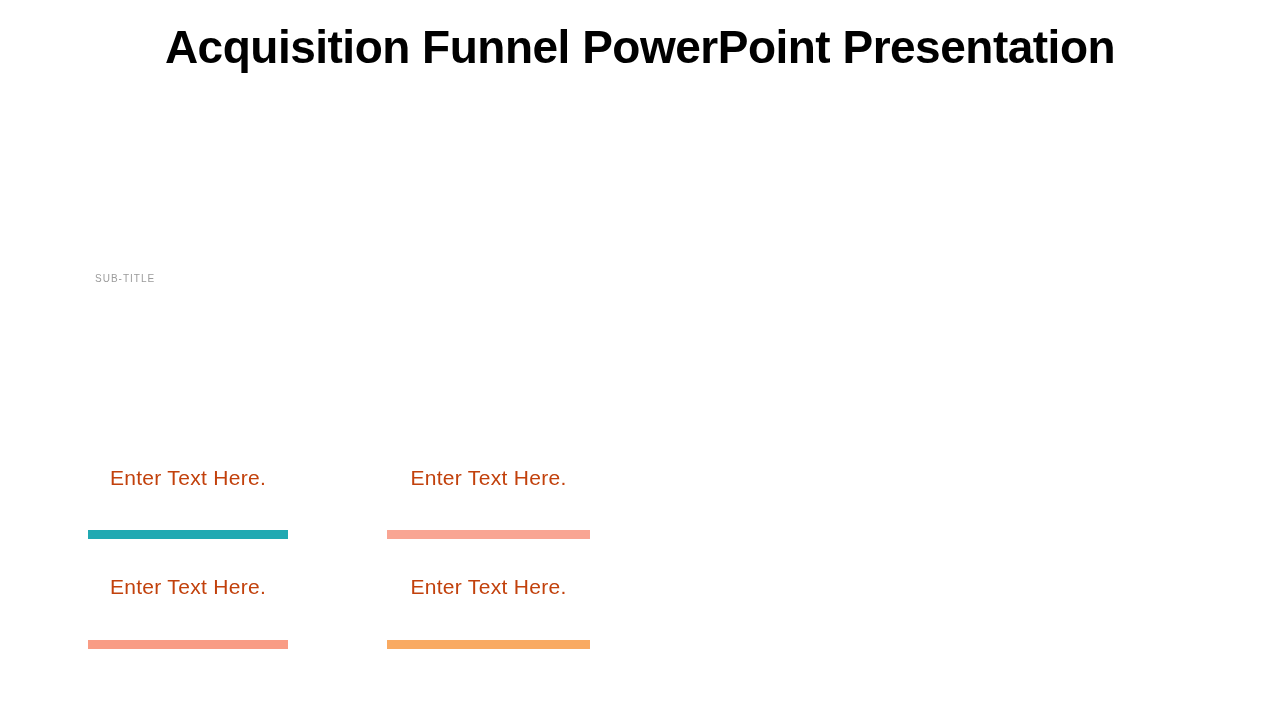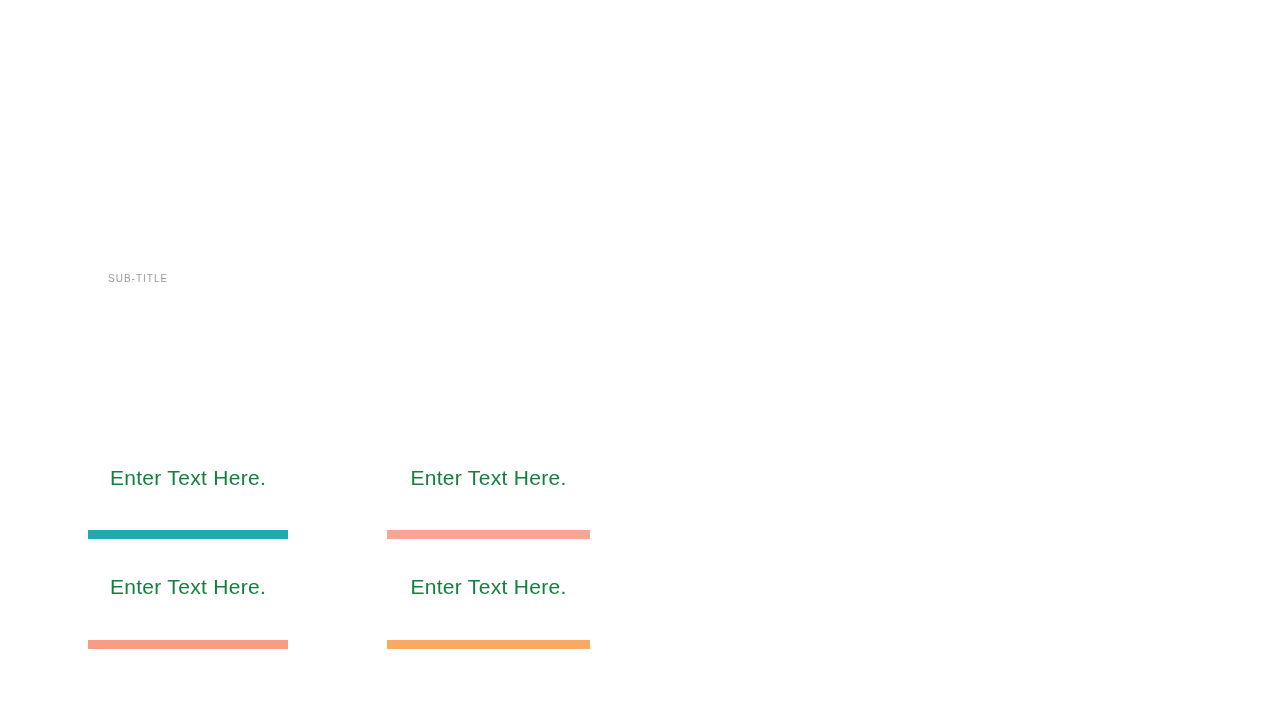"Acquisition Funnel PowerPoint" h1.slide-title { html: none -> <h1>Acquisition Funnel PowerPoint Presentation</h1> }
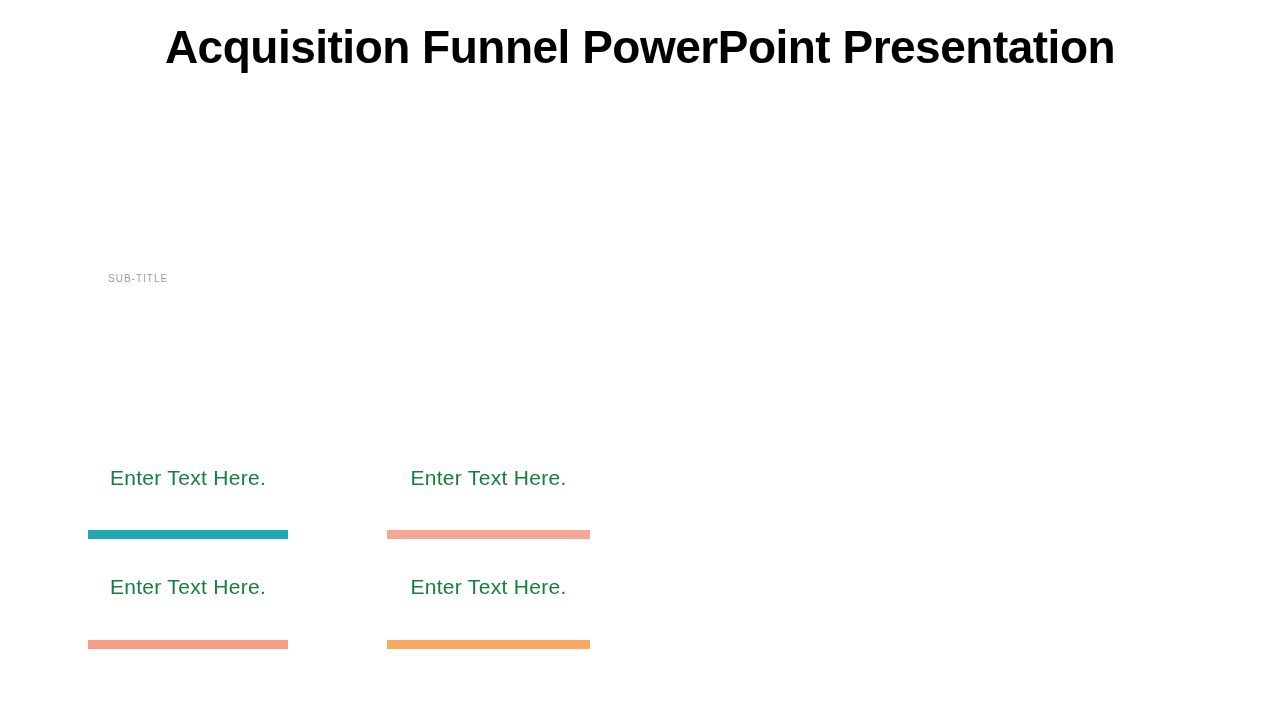"SUB-TITLE" .subtitle { left: 108px -> 95px }
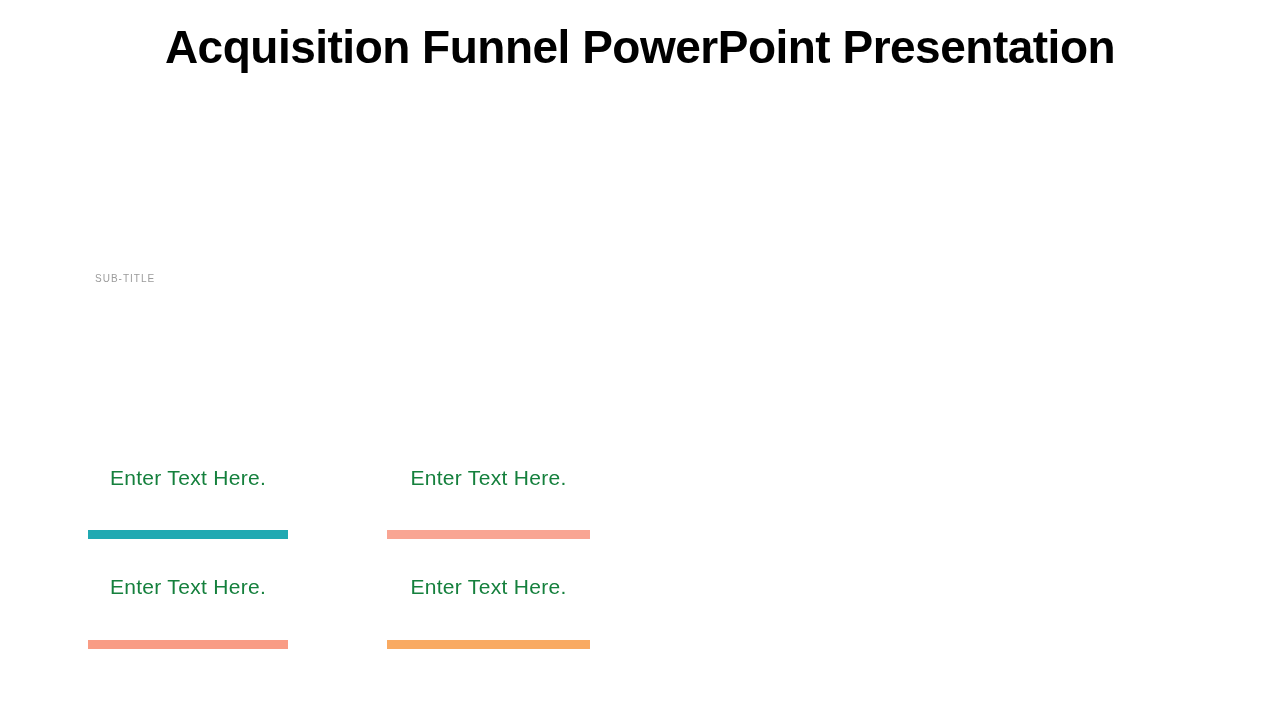"Enter Text Here." .placeholder-label { color: #15803d -> #c2410c }
